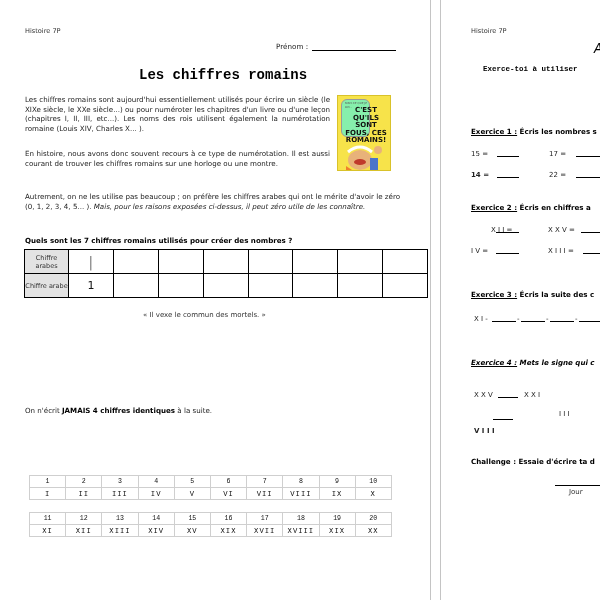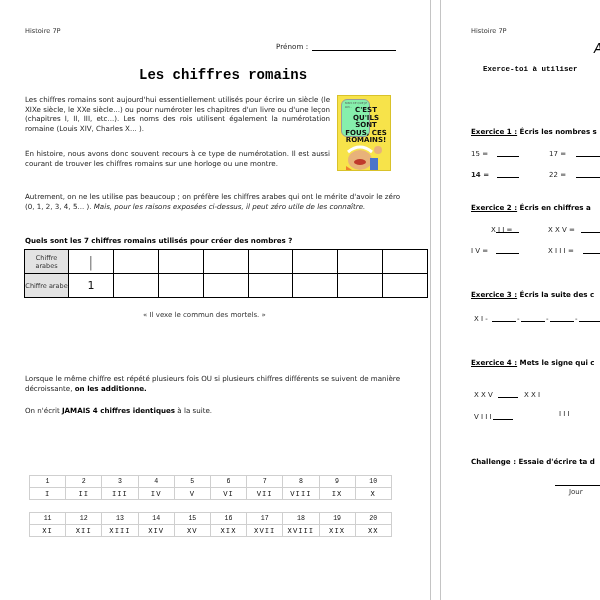"Exercice 4 : Mets le" div.abs { font-style: none -> italic }
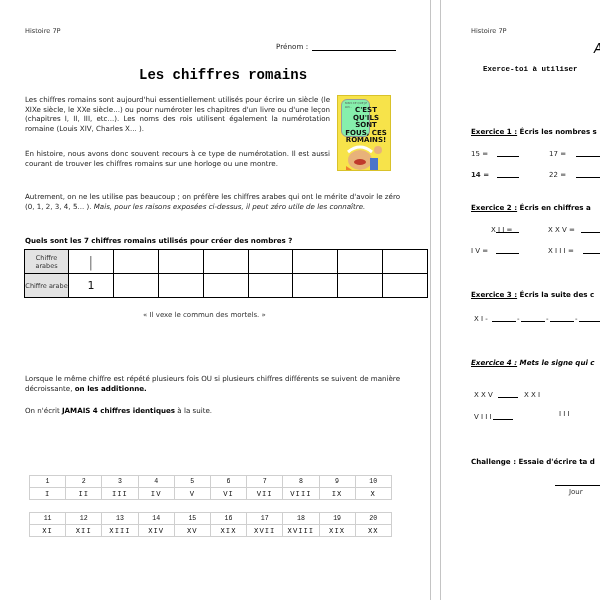"Lorsque le même chiffre est" div.para { html: <div> <span>Lorsque le même chiffre est répété plusieurs fois OU si plusieurs chiffres différents se suivent de manière décroissante, </span><b>on les additionne.</b><span></span> </div> -> none }
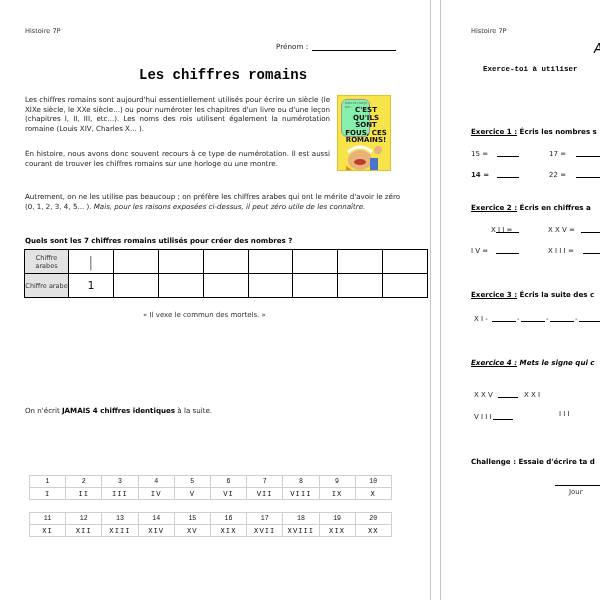"V I I I" div.abs { font-weight: none -> bold; top: 413px -> 427px }
